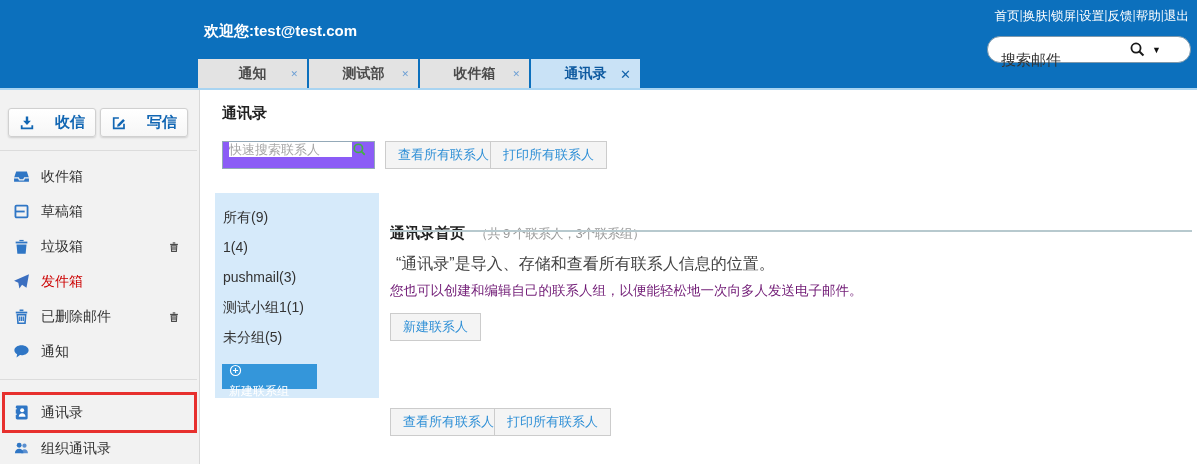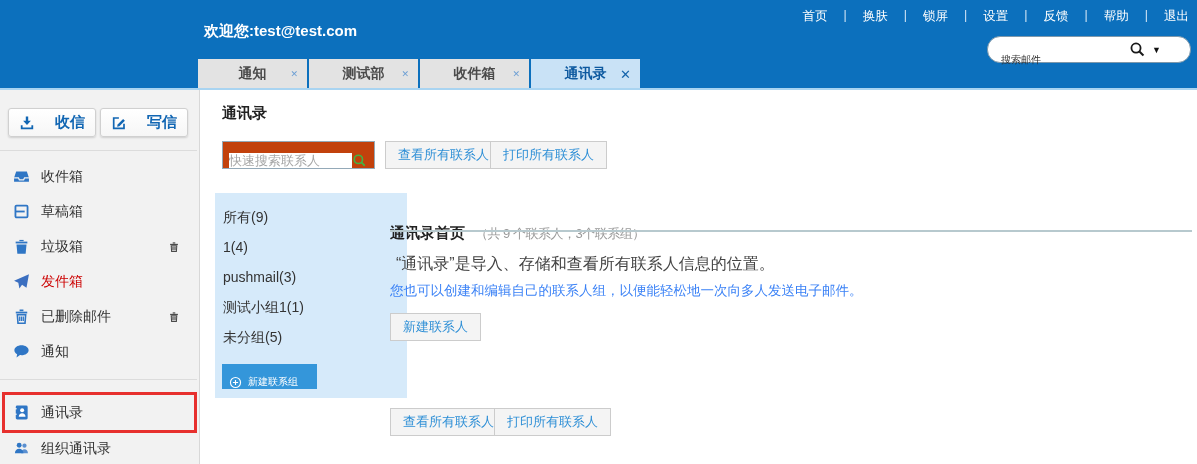"首页" .toplinks { gap: 16px -> 0 }
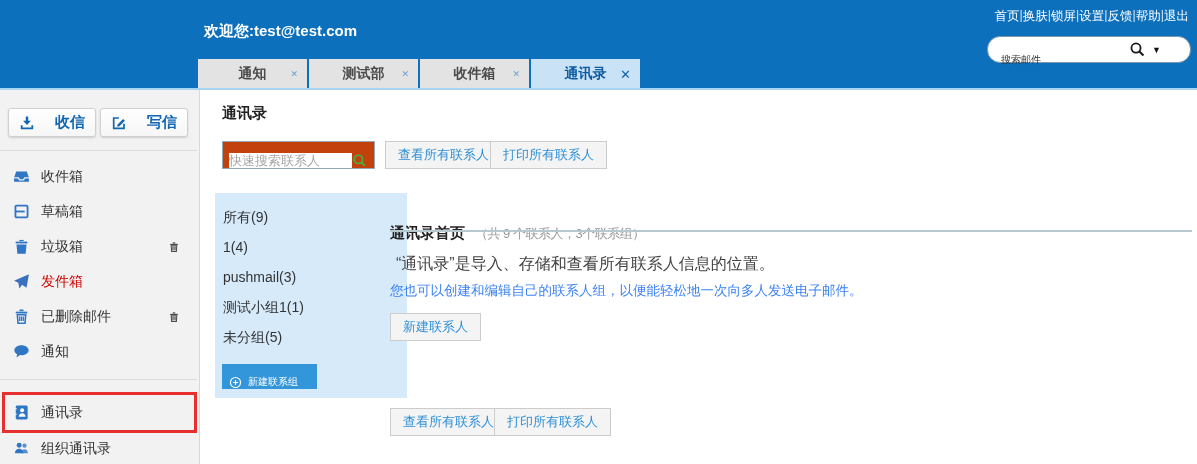"搜索邮件" .searchpill input { font-size: 10px -> 15px }
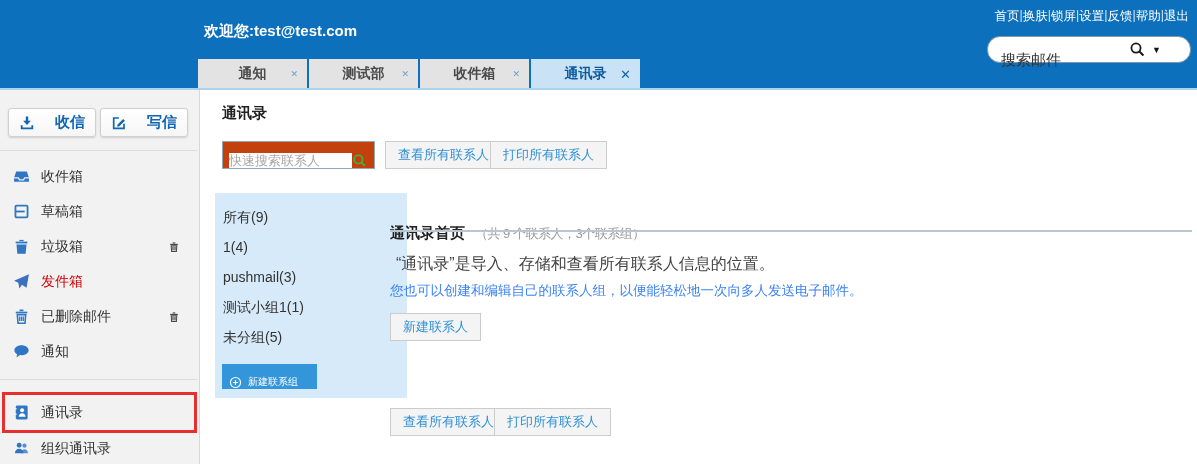"快速搜索联系人" .quick-search { align-items: flex-end -> flex-start; background: #c2410c -> #8b5cf6 }
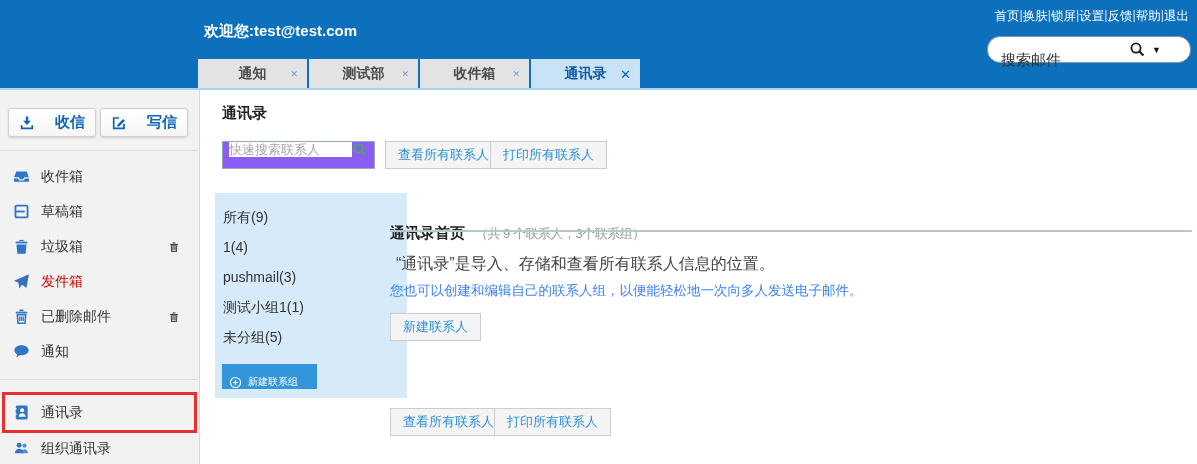"所有(9)" .group-panel { width: 192px -> 164px }
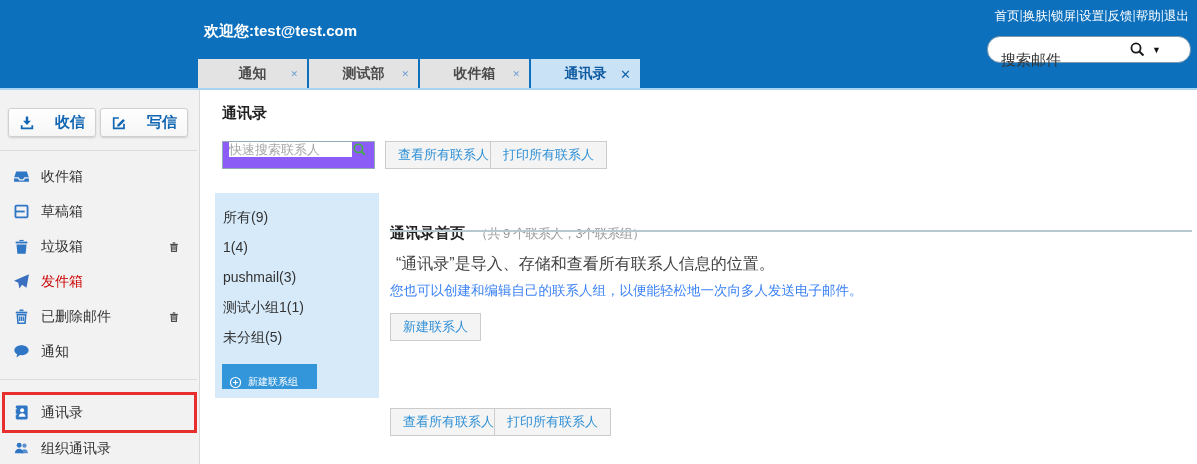"您也可以创建和编辑自己的联系人组，以便能轻松地一次向多人发送电子邮件。" .home-p2 { color: #3b82f6 -> #701a75 }
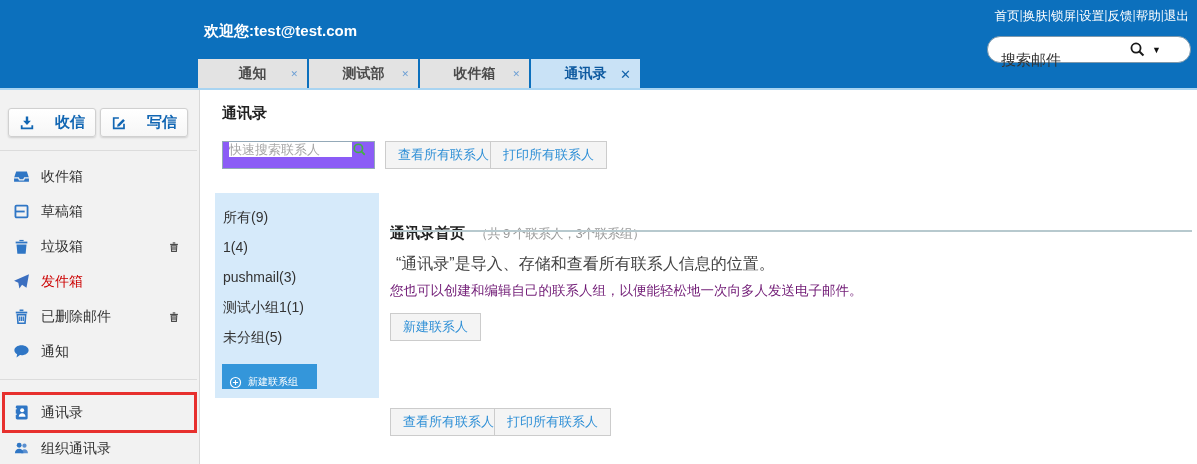"新建联系组" .new-group-btn { align-items: flex-end -> flex-start; flex-direction: none -> column; font-size: 10px -> 12px }
